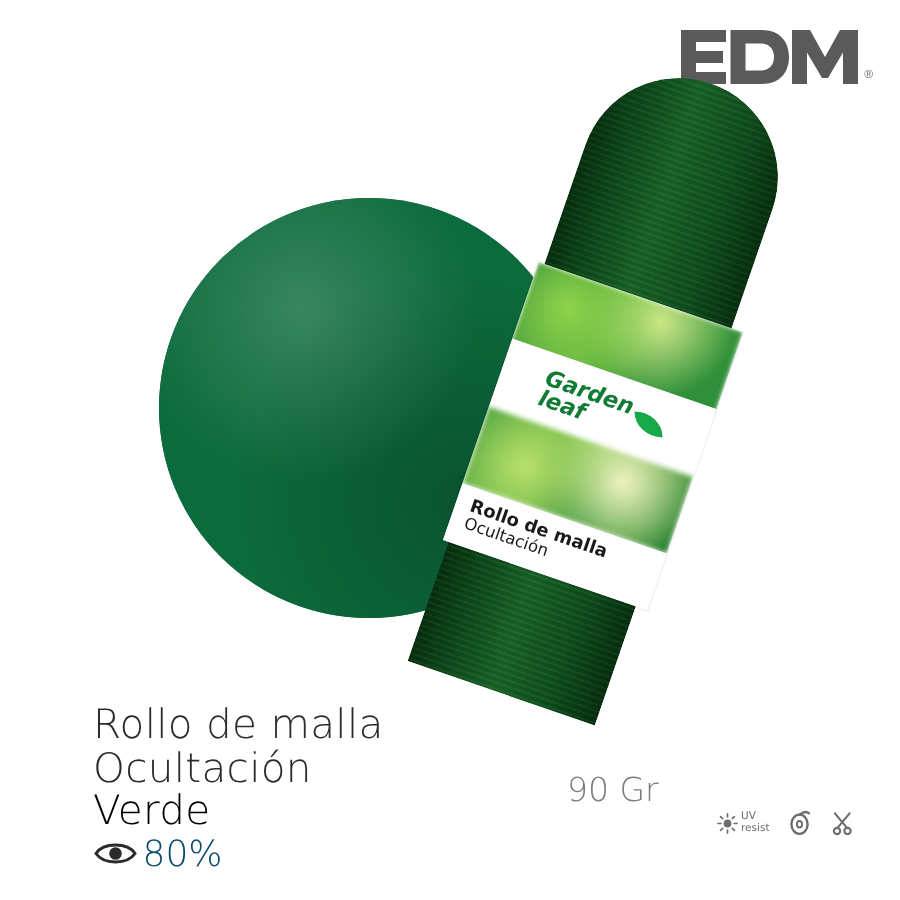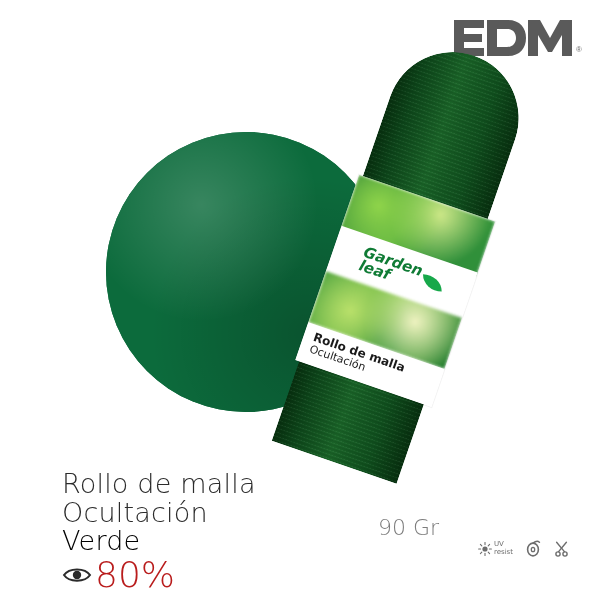"80%" .pct-val { color: #b91c1c -> #0c4a6e; font-size: 36px -> 24px }
